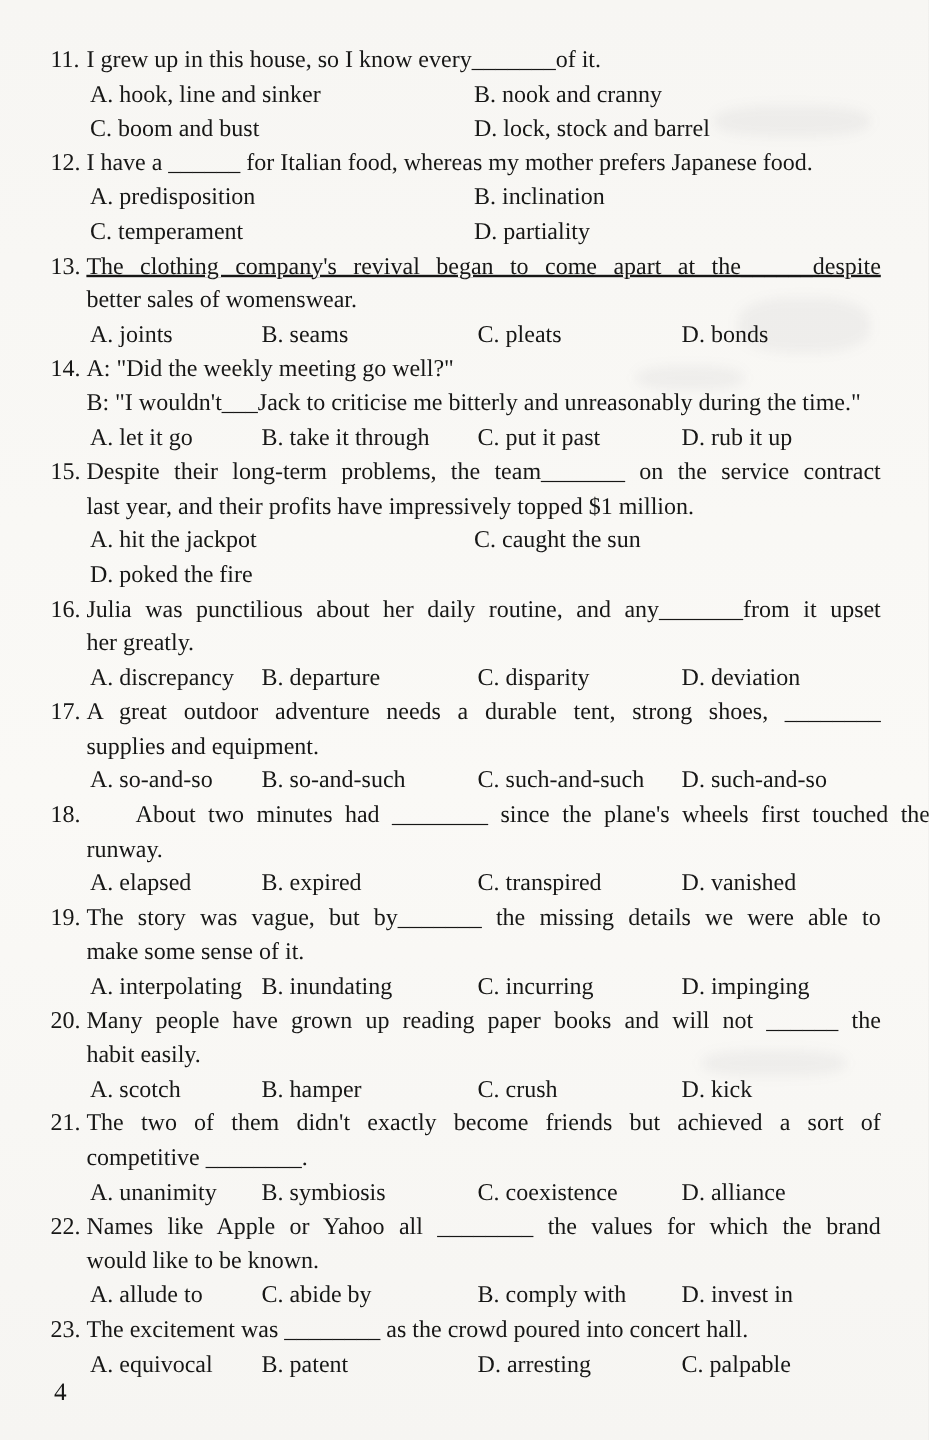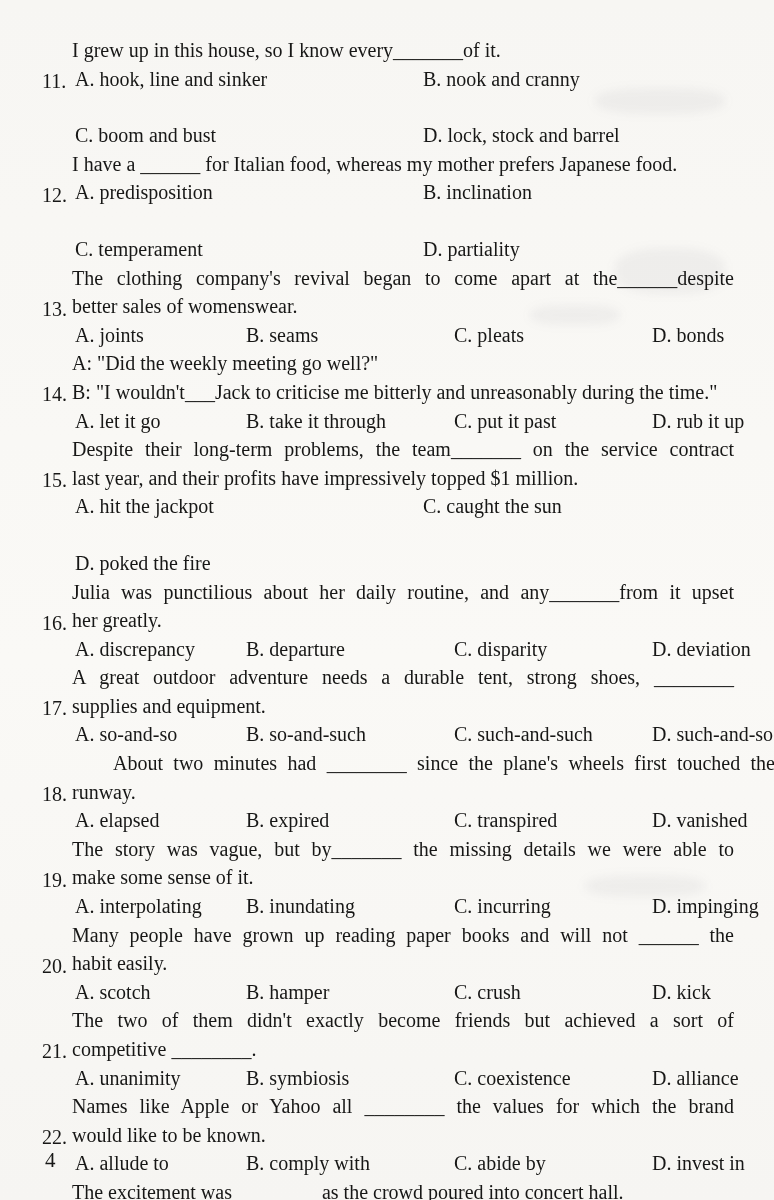"11." .qnum { margin-top: 31px -> none }
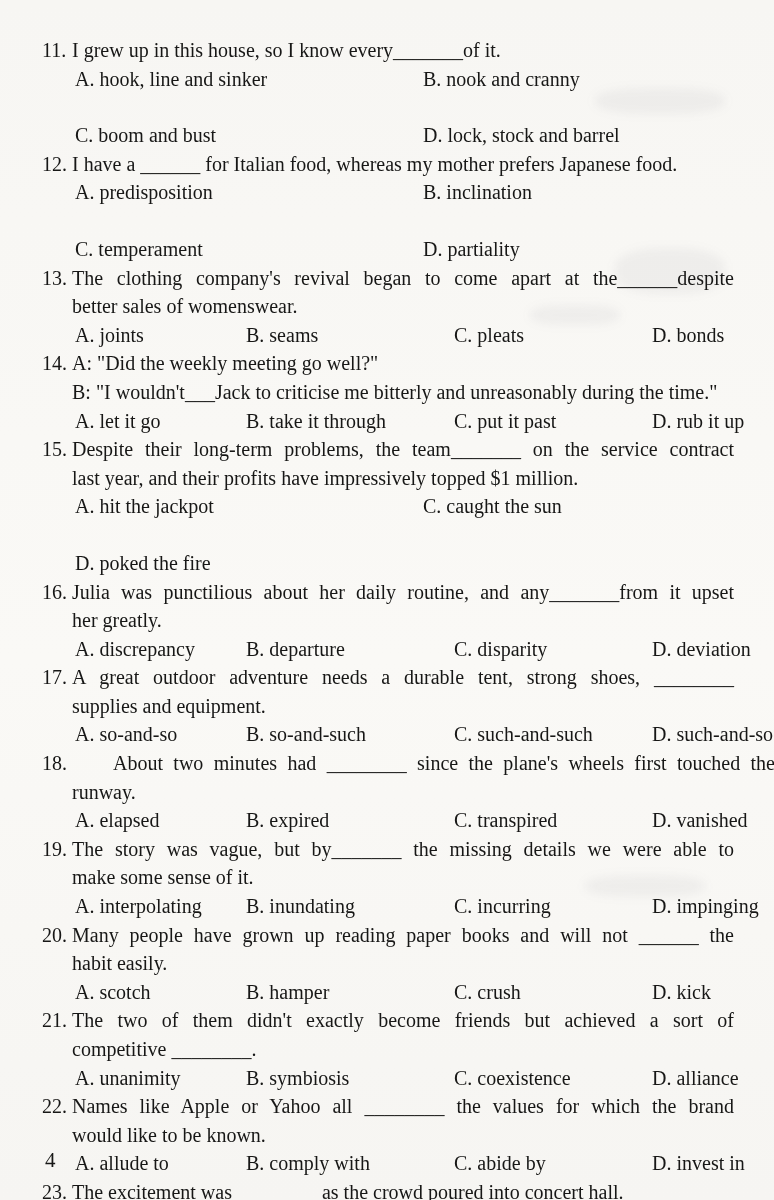"A. hook, line and sinker" .opts { gap: 28px -> none }
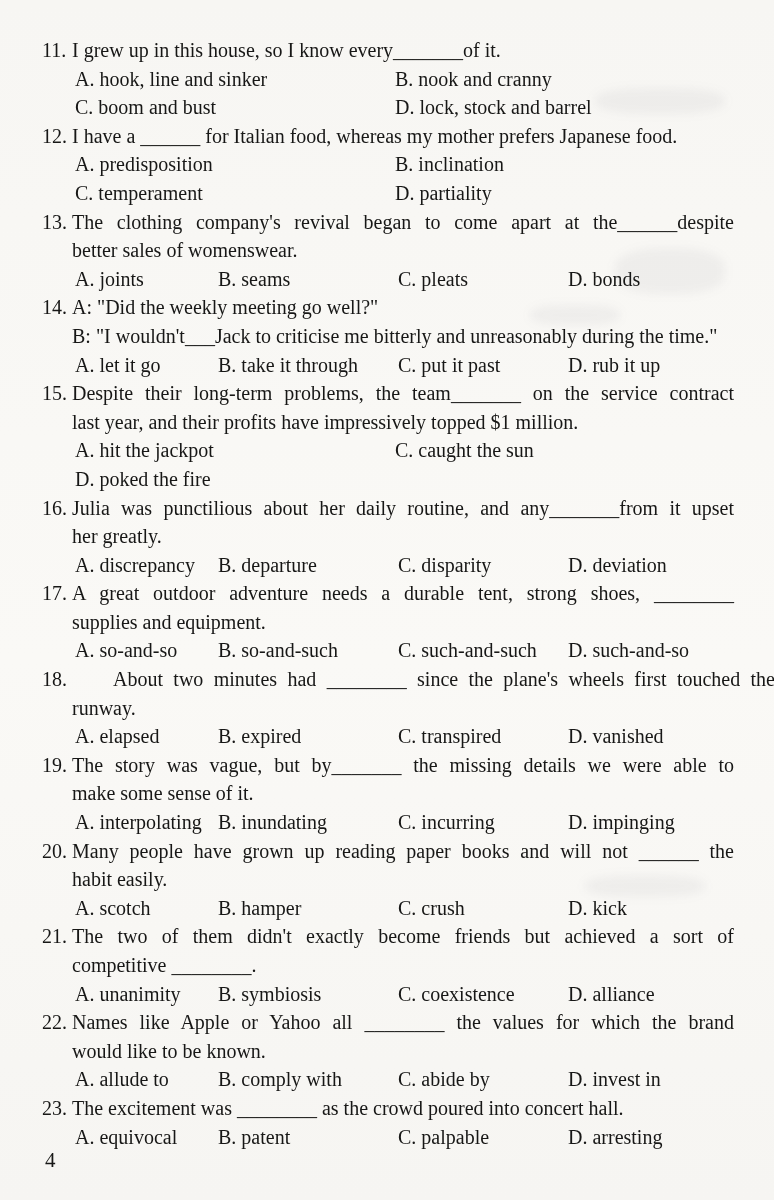"The clothing company's revival began" span.txt { text-decoration: none -> underline }
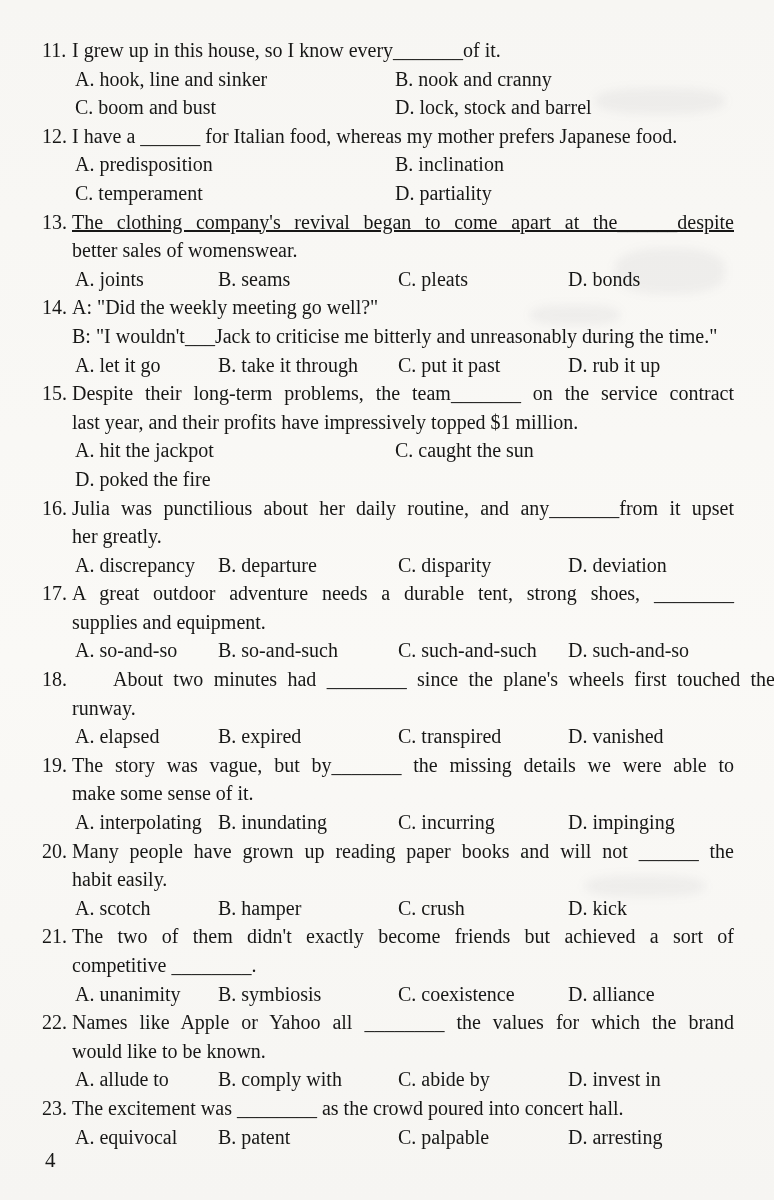"B. comply with" div.opt { order: before "C. abide by" -> after "C. abide by" }
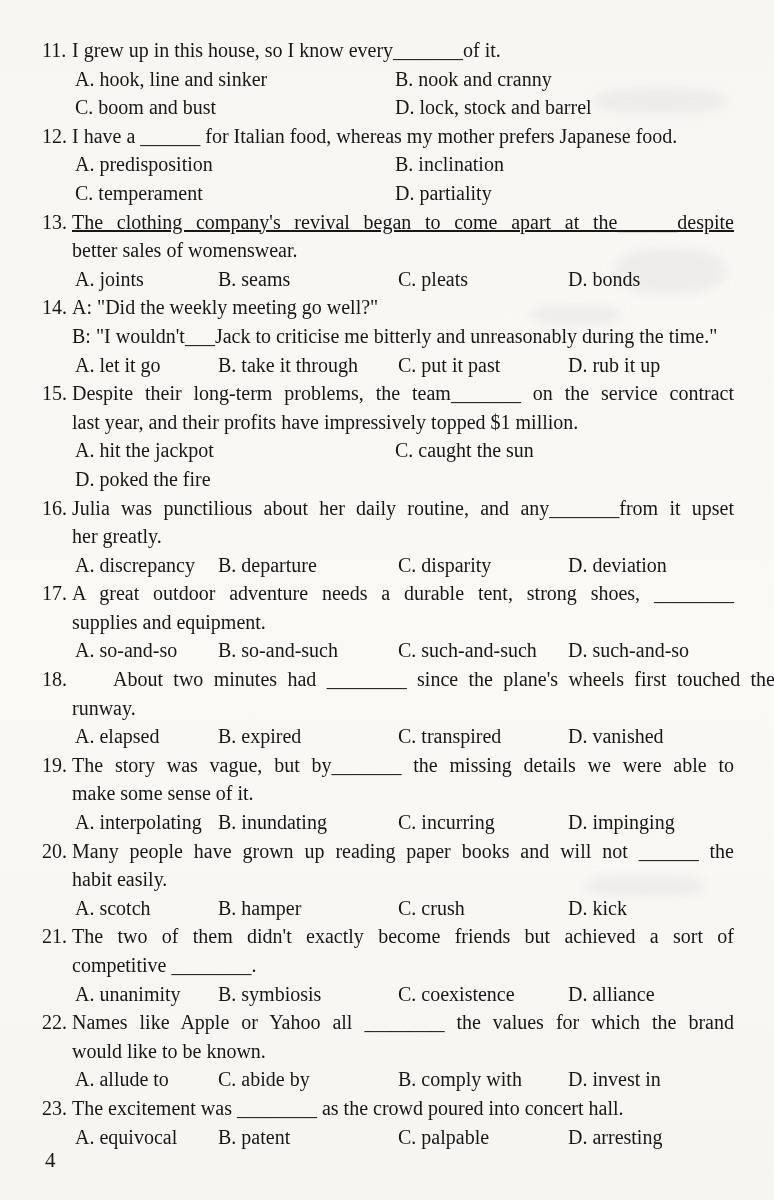"C. palpable" div.opt { order: before "D. arresting" -> after "D. arresting" }
